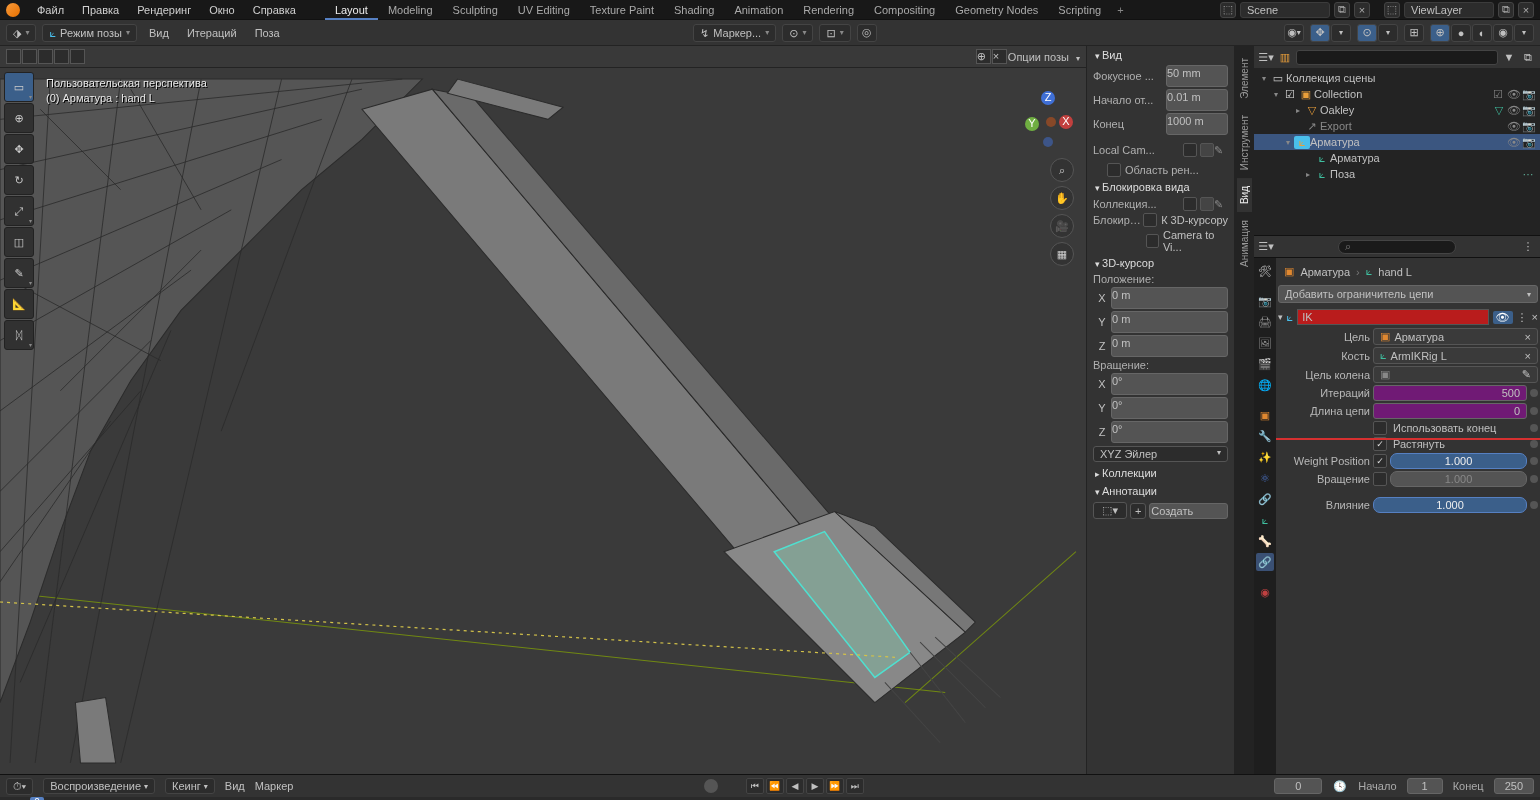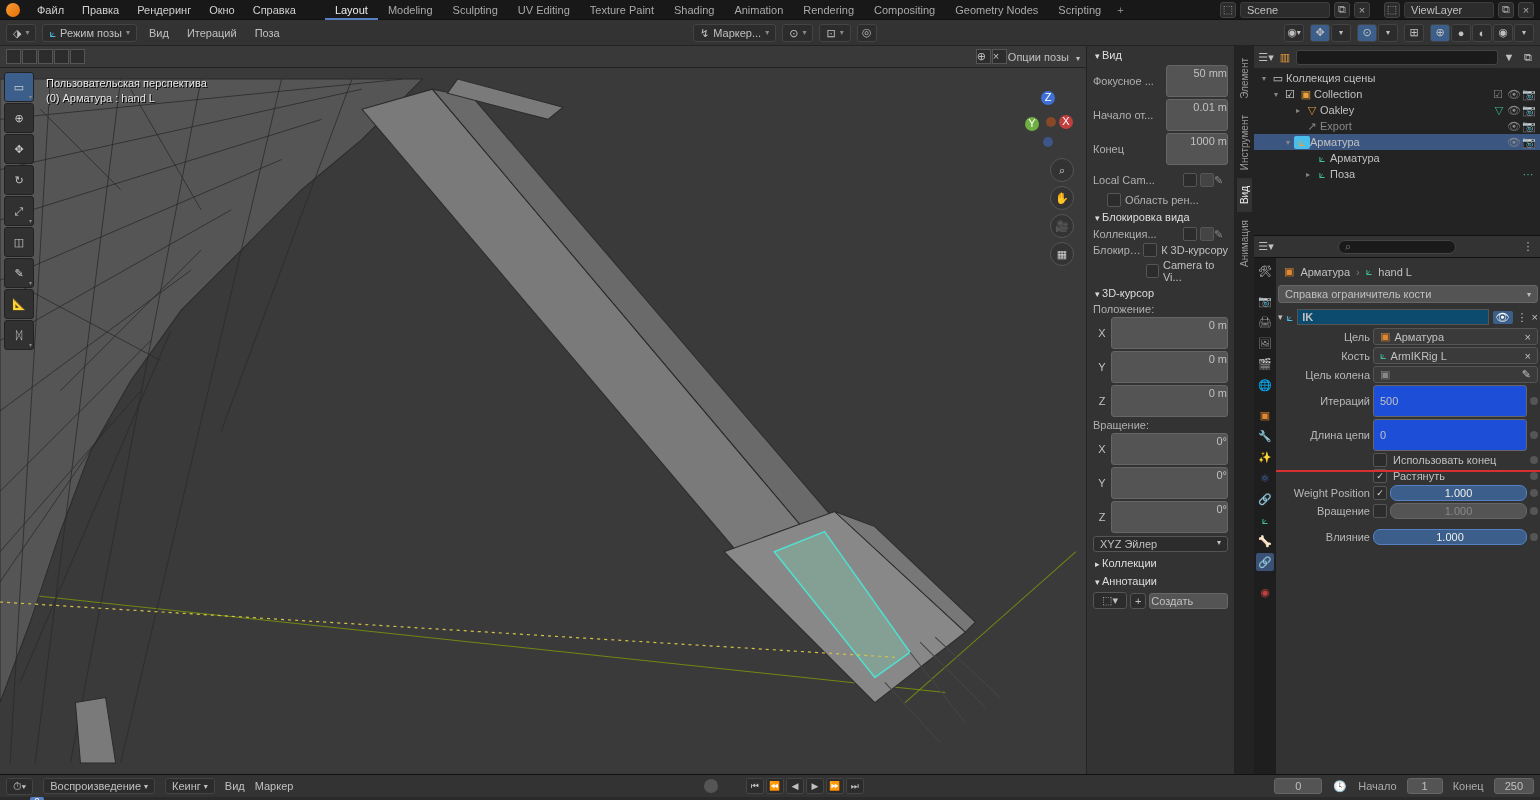"50 mm" .npanel .row .rv { height: 32px -> 22px; text-align: right -> left }
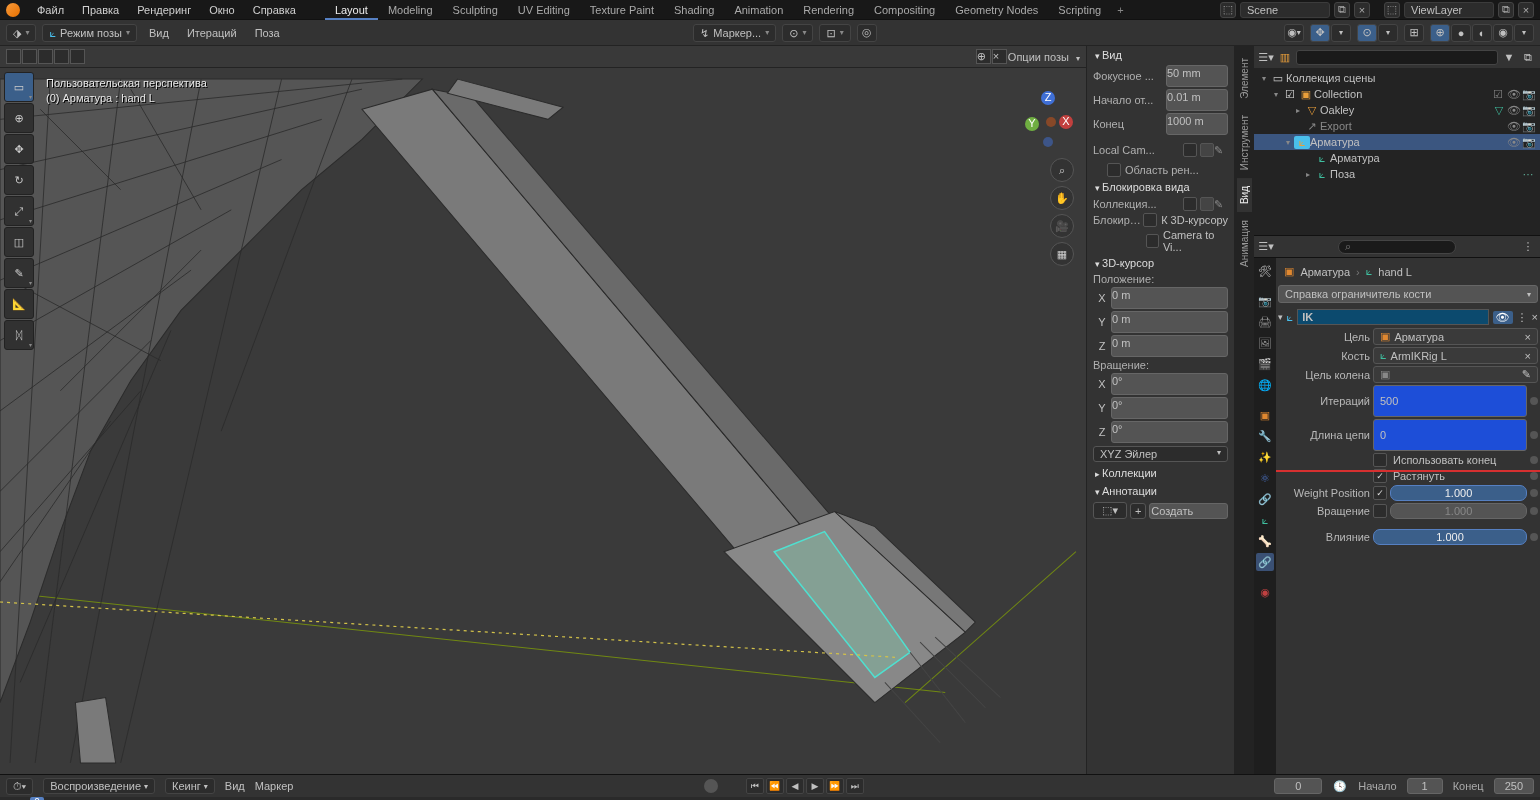"Справка ограничитель кости" span { text: Справка ограничитель кости -> Добавить ограничитель цепи }
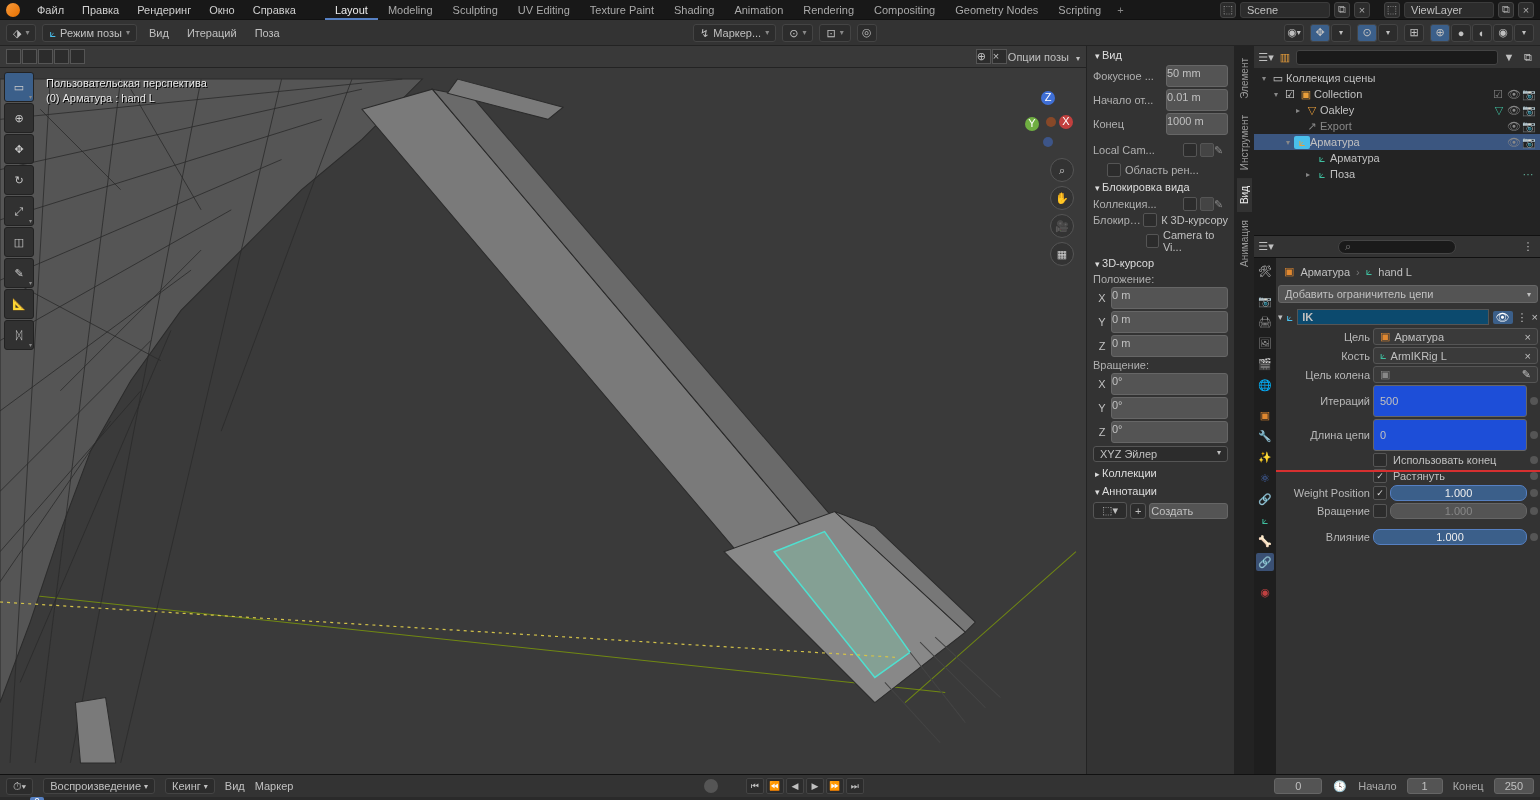"IK" .props-body .panel-hdr .constr-name { background: #0c4a6e -> #b91c1c; font-weight: bold -> none }
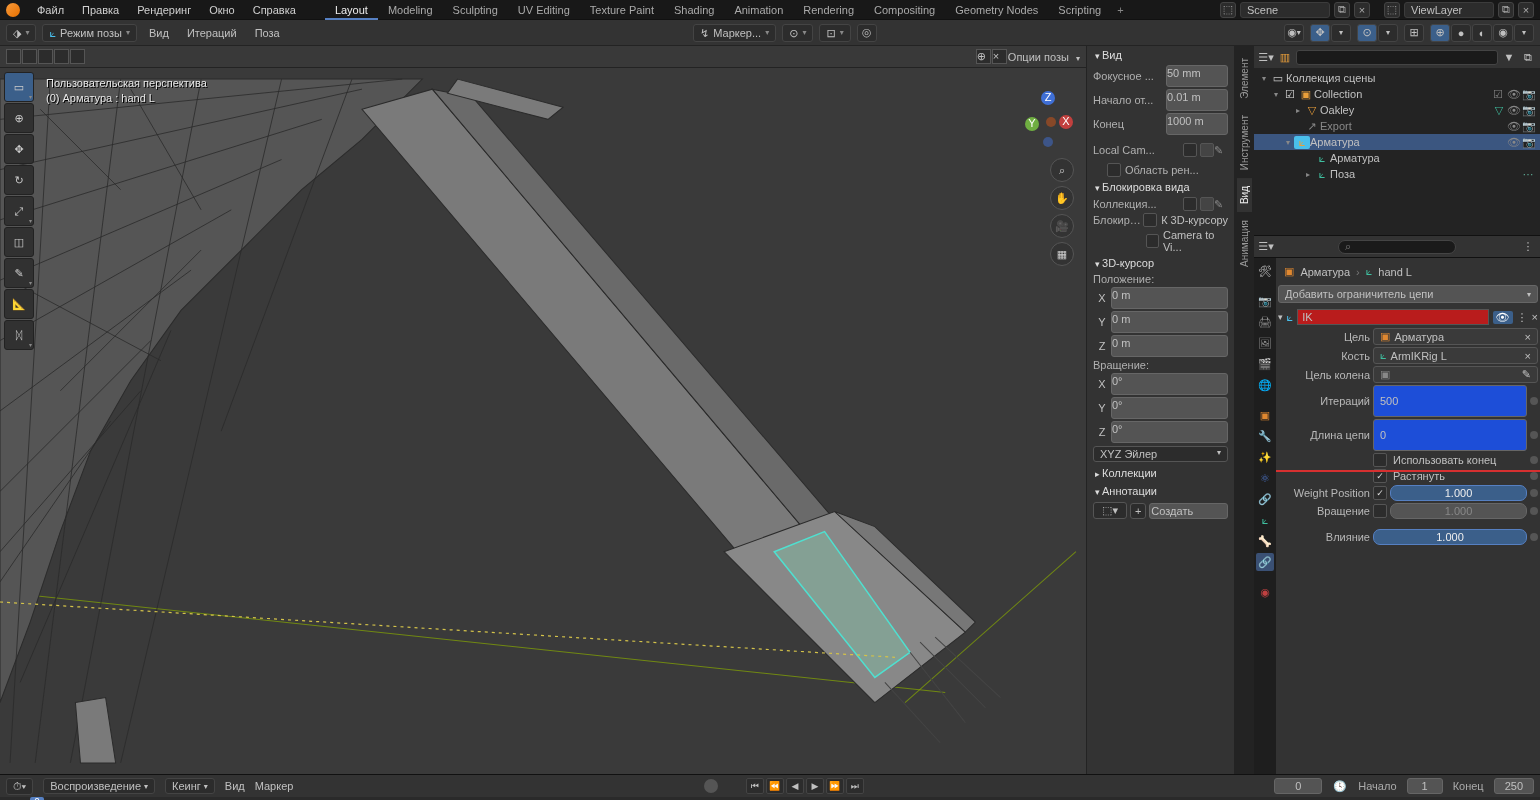"500" .props-body .prow .pvaln { background: #1d4ed8 -> #701a75; padding: 9px 6px -> 1px 6px; text-align: left -> right }
